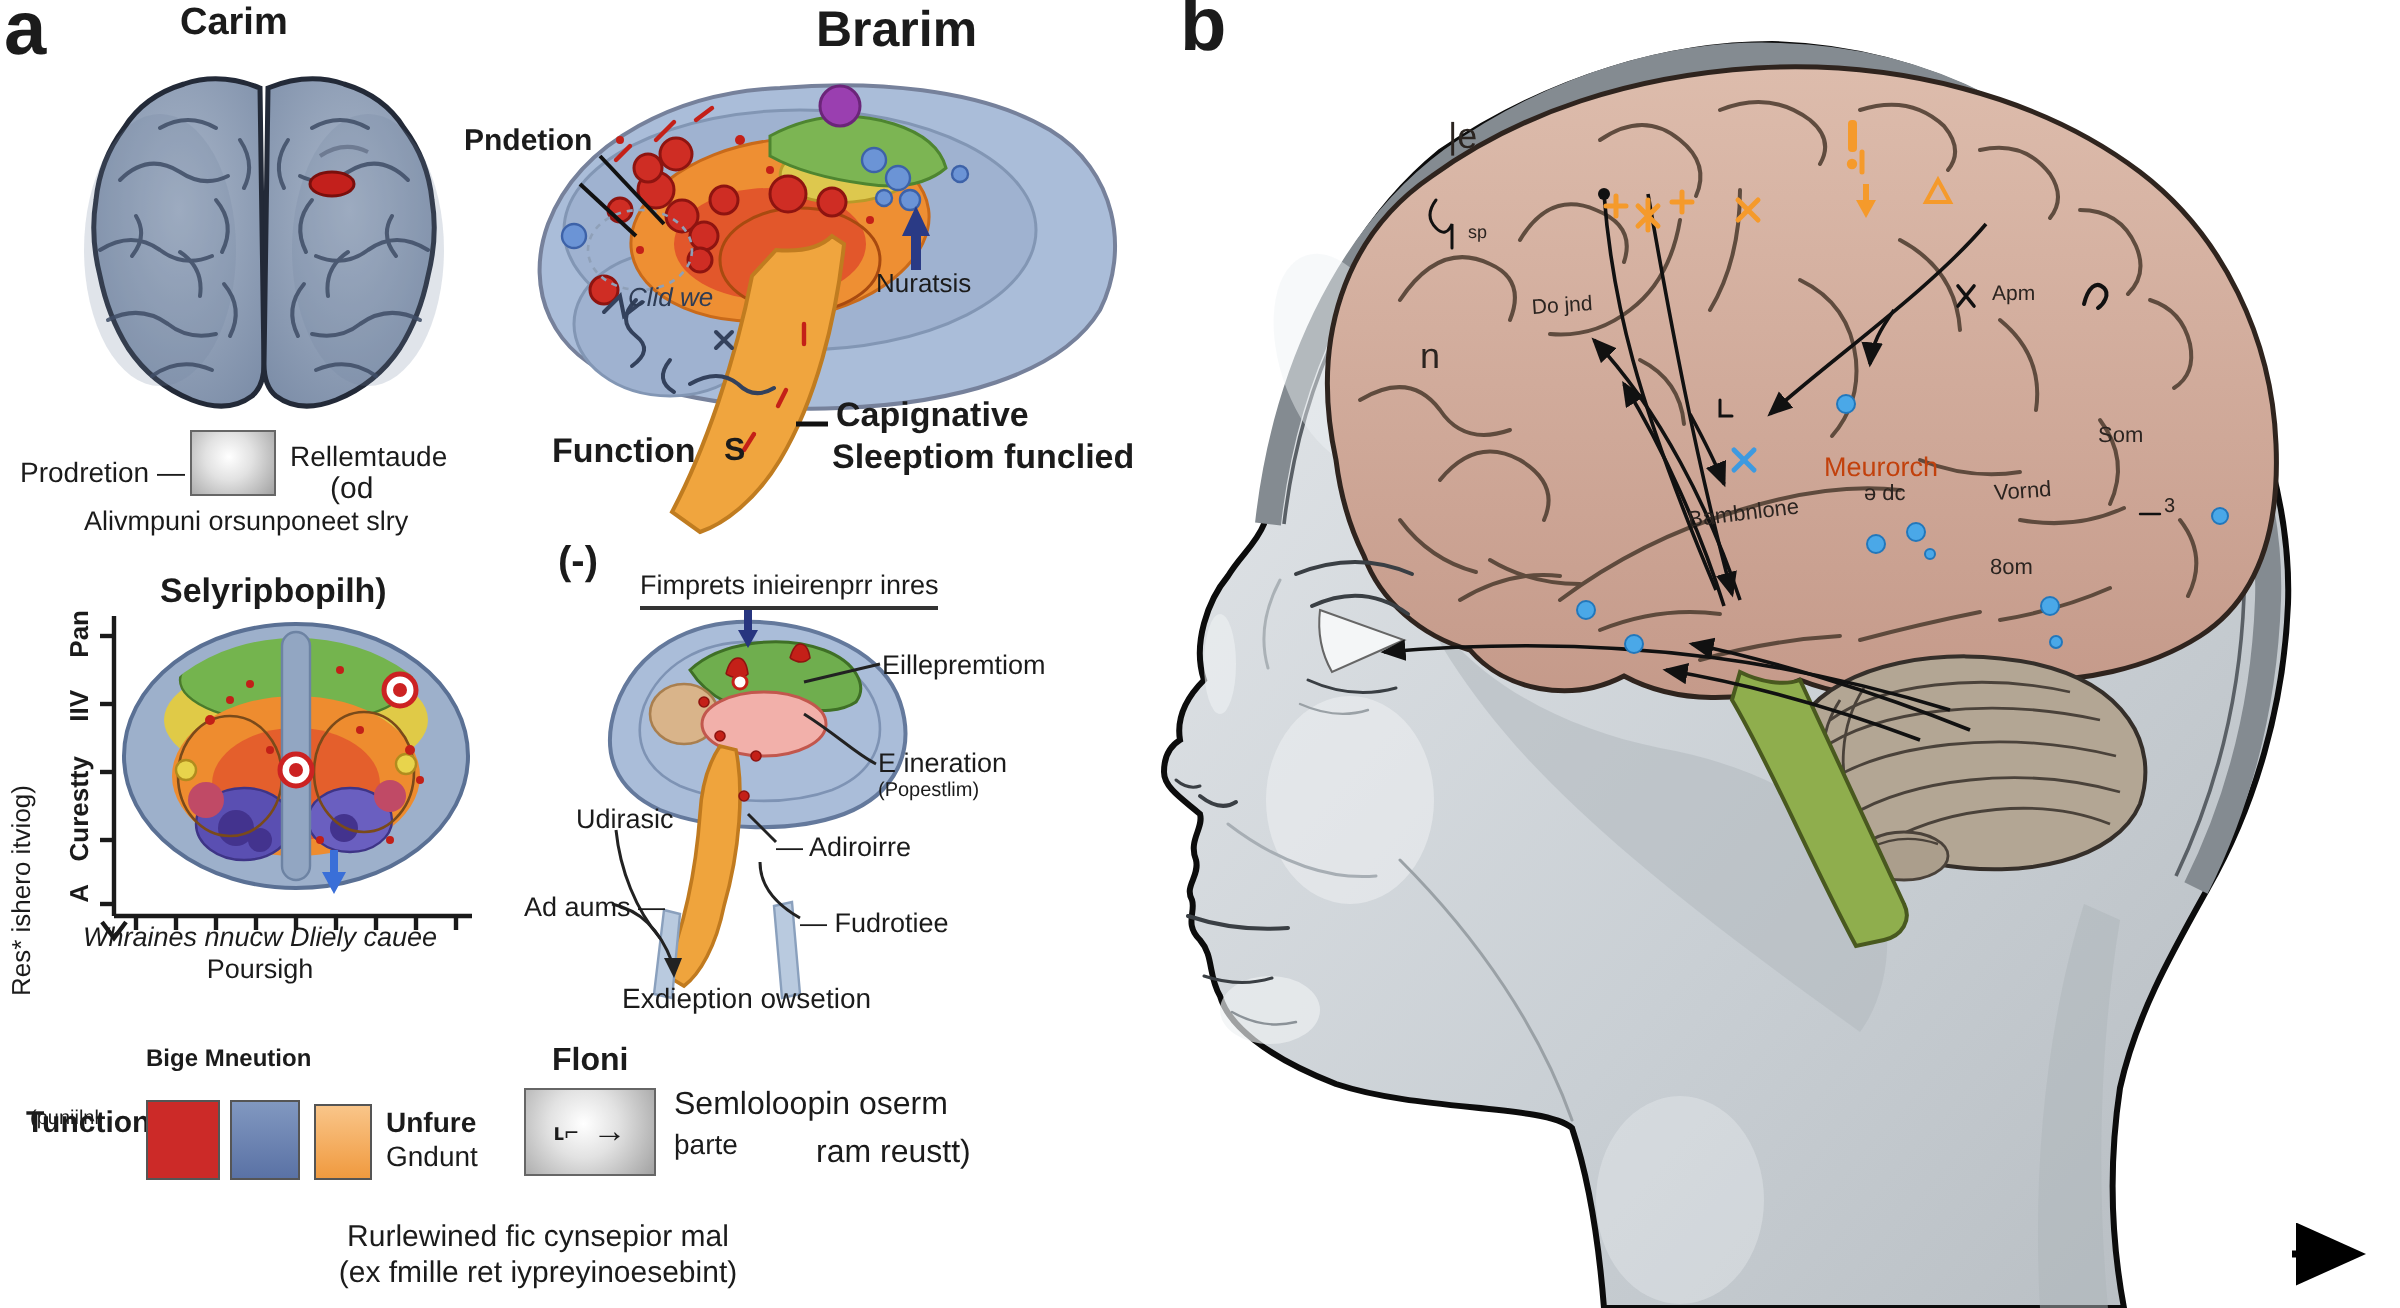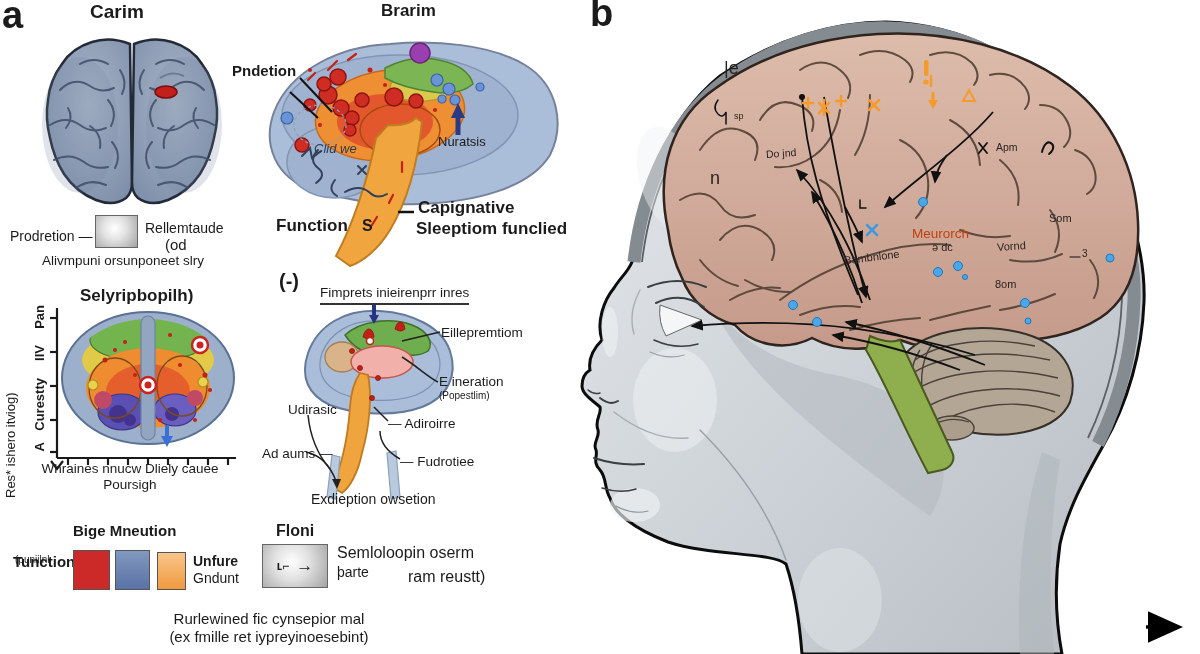"Brarim" div.lbl { font-size: 17px -> 25px; left: 381px -> 408px }
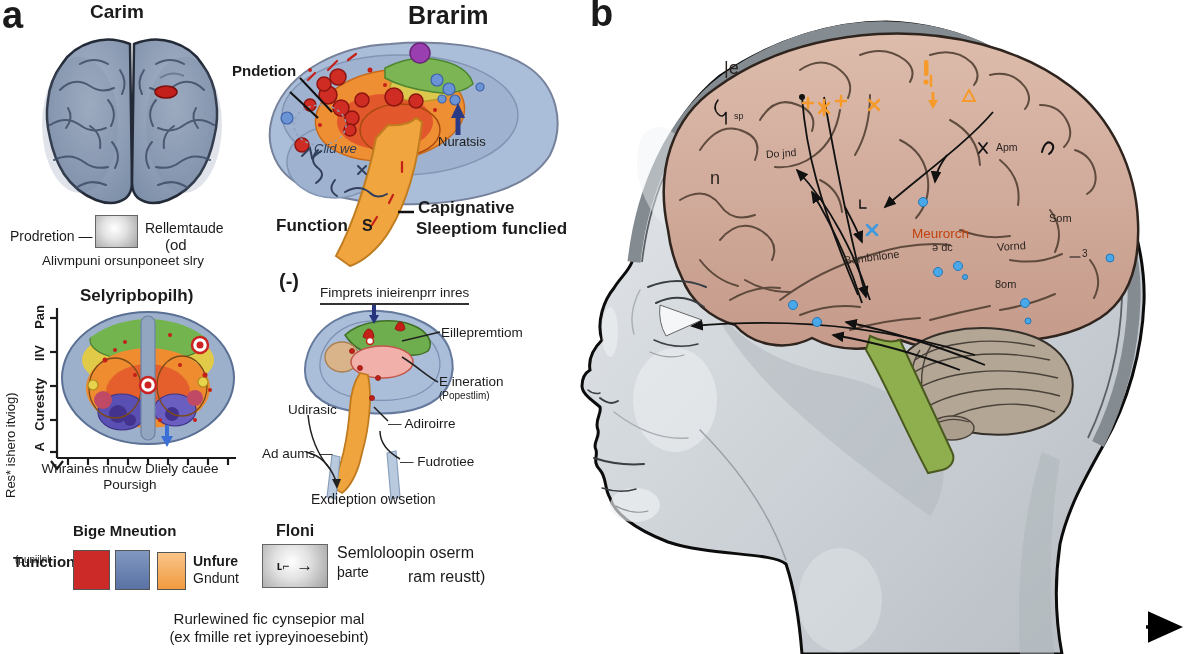"Whraines nnucw Dliely cauee" div.lbl { font-style: none -> italic }
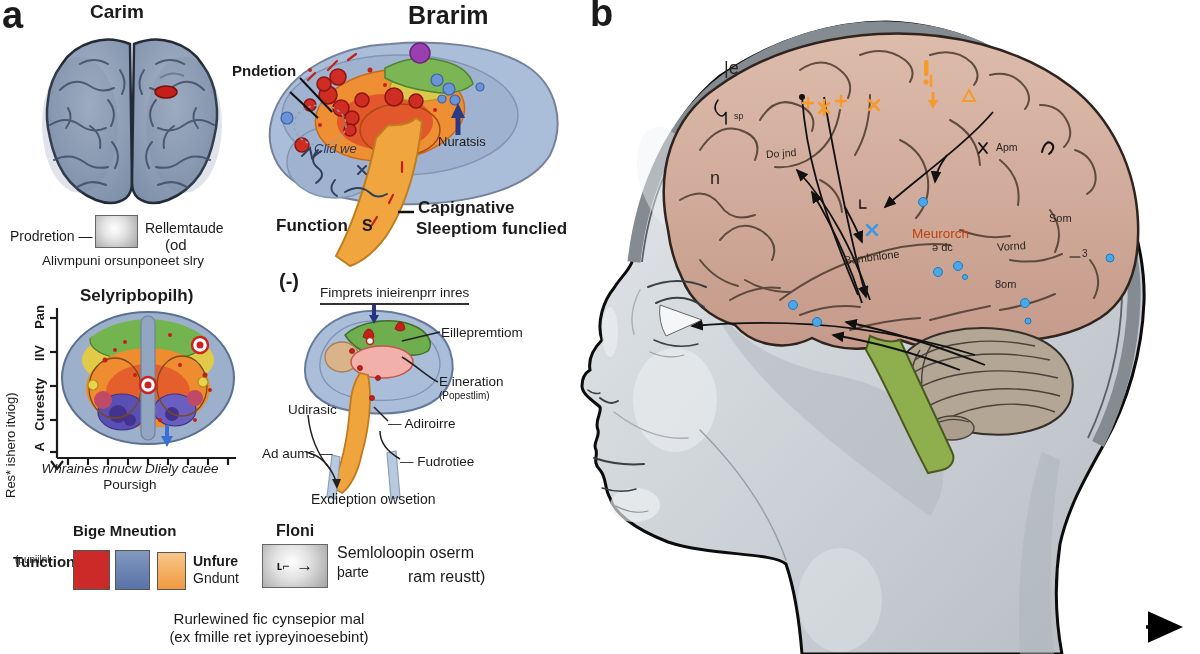"Bige Mneution" div.lbl { font-size: 15px -> 12px }
